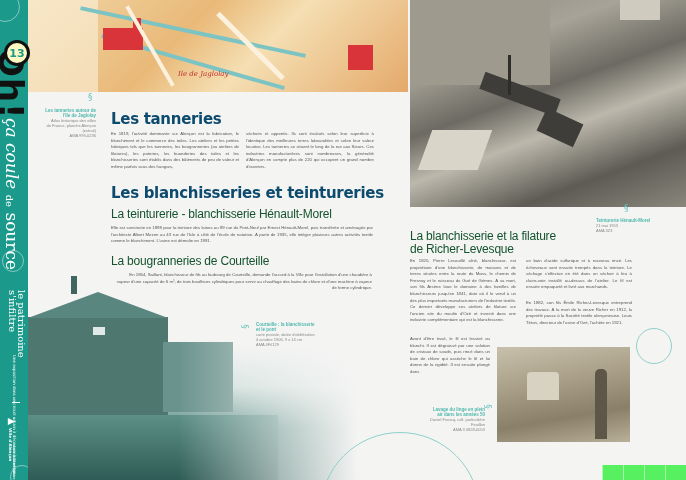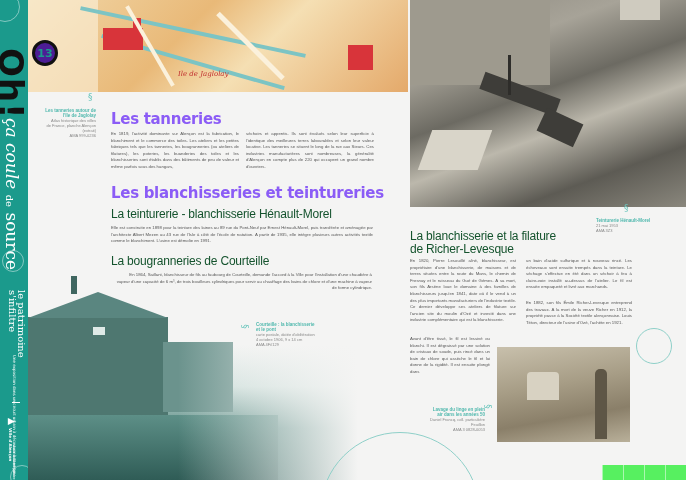"13" .spine-badge { background: #4c1d95 -> #fef9c3; margin-left: 28px -> none }
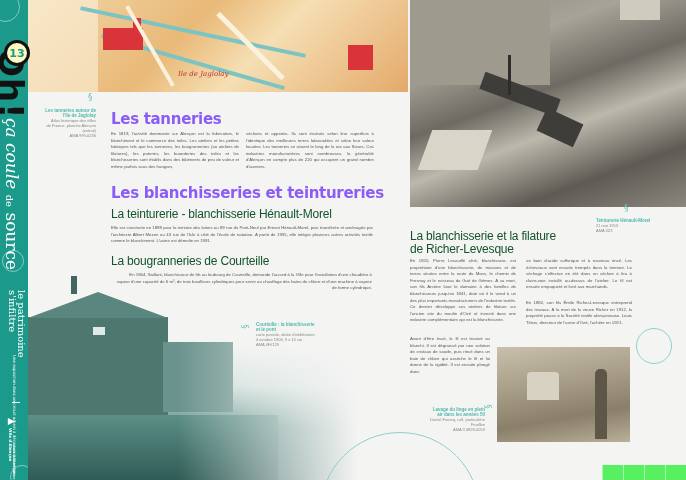"Les tanneries" .h-section { color: #8b5cf6 -> #0c4a6e }
